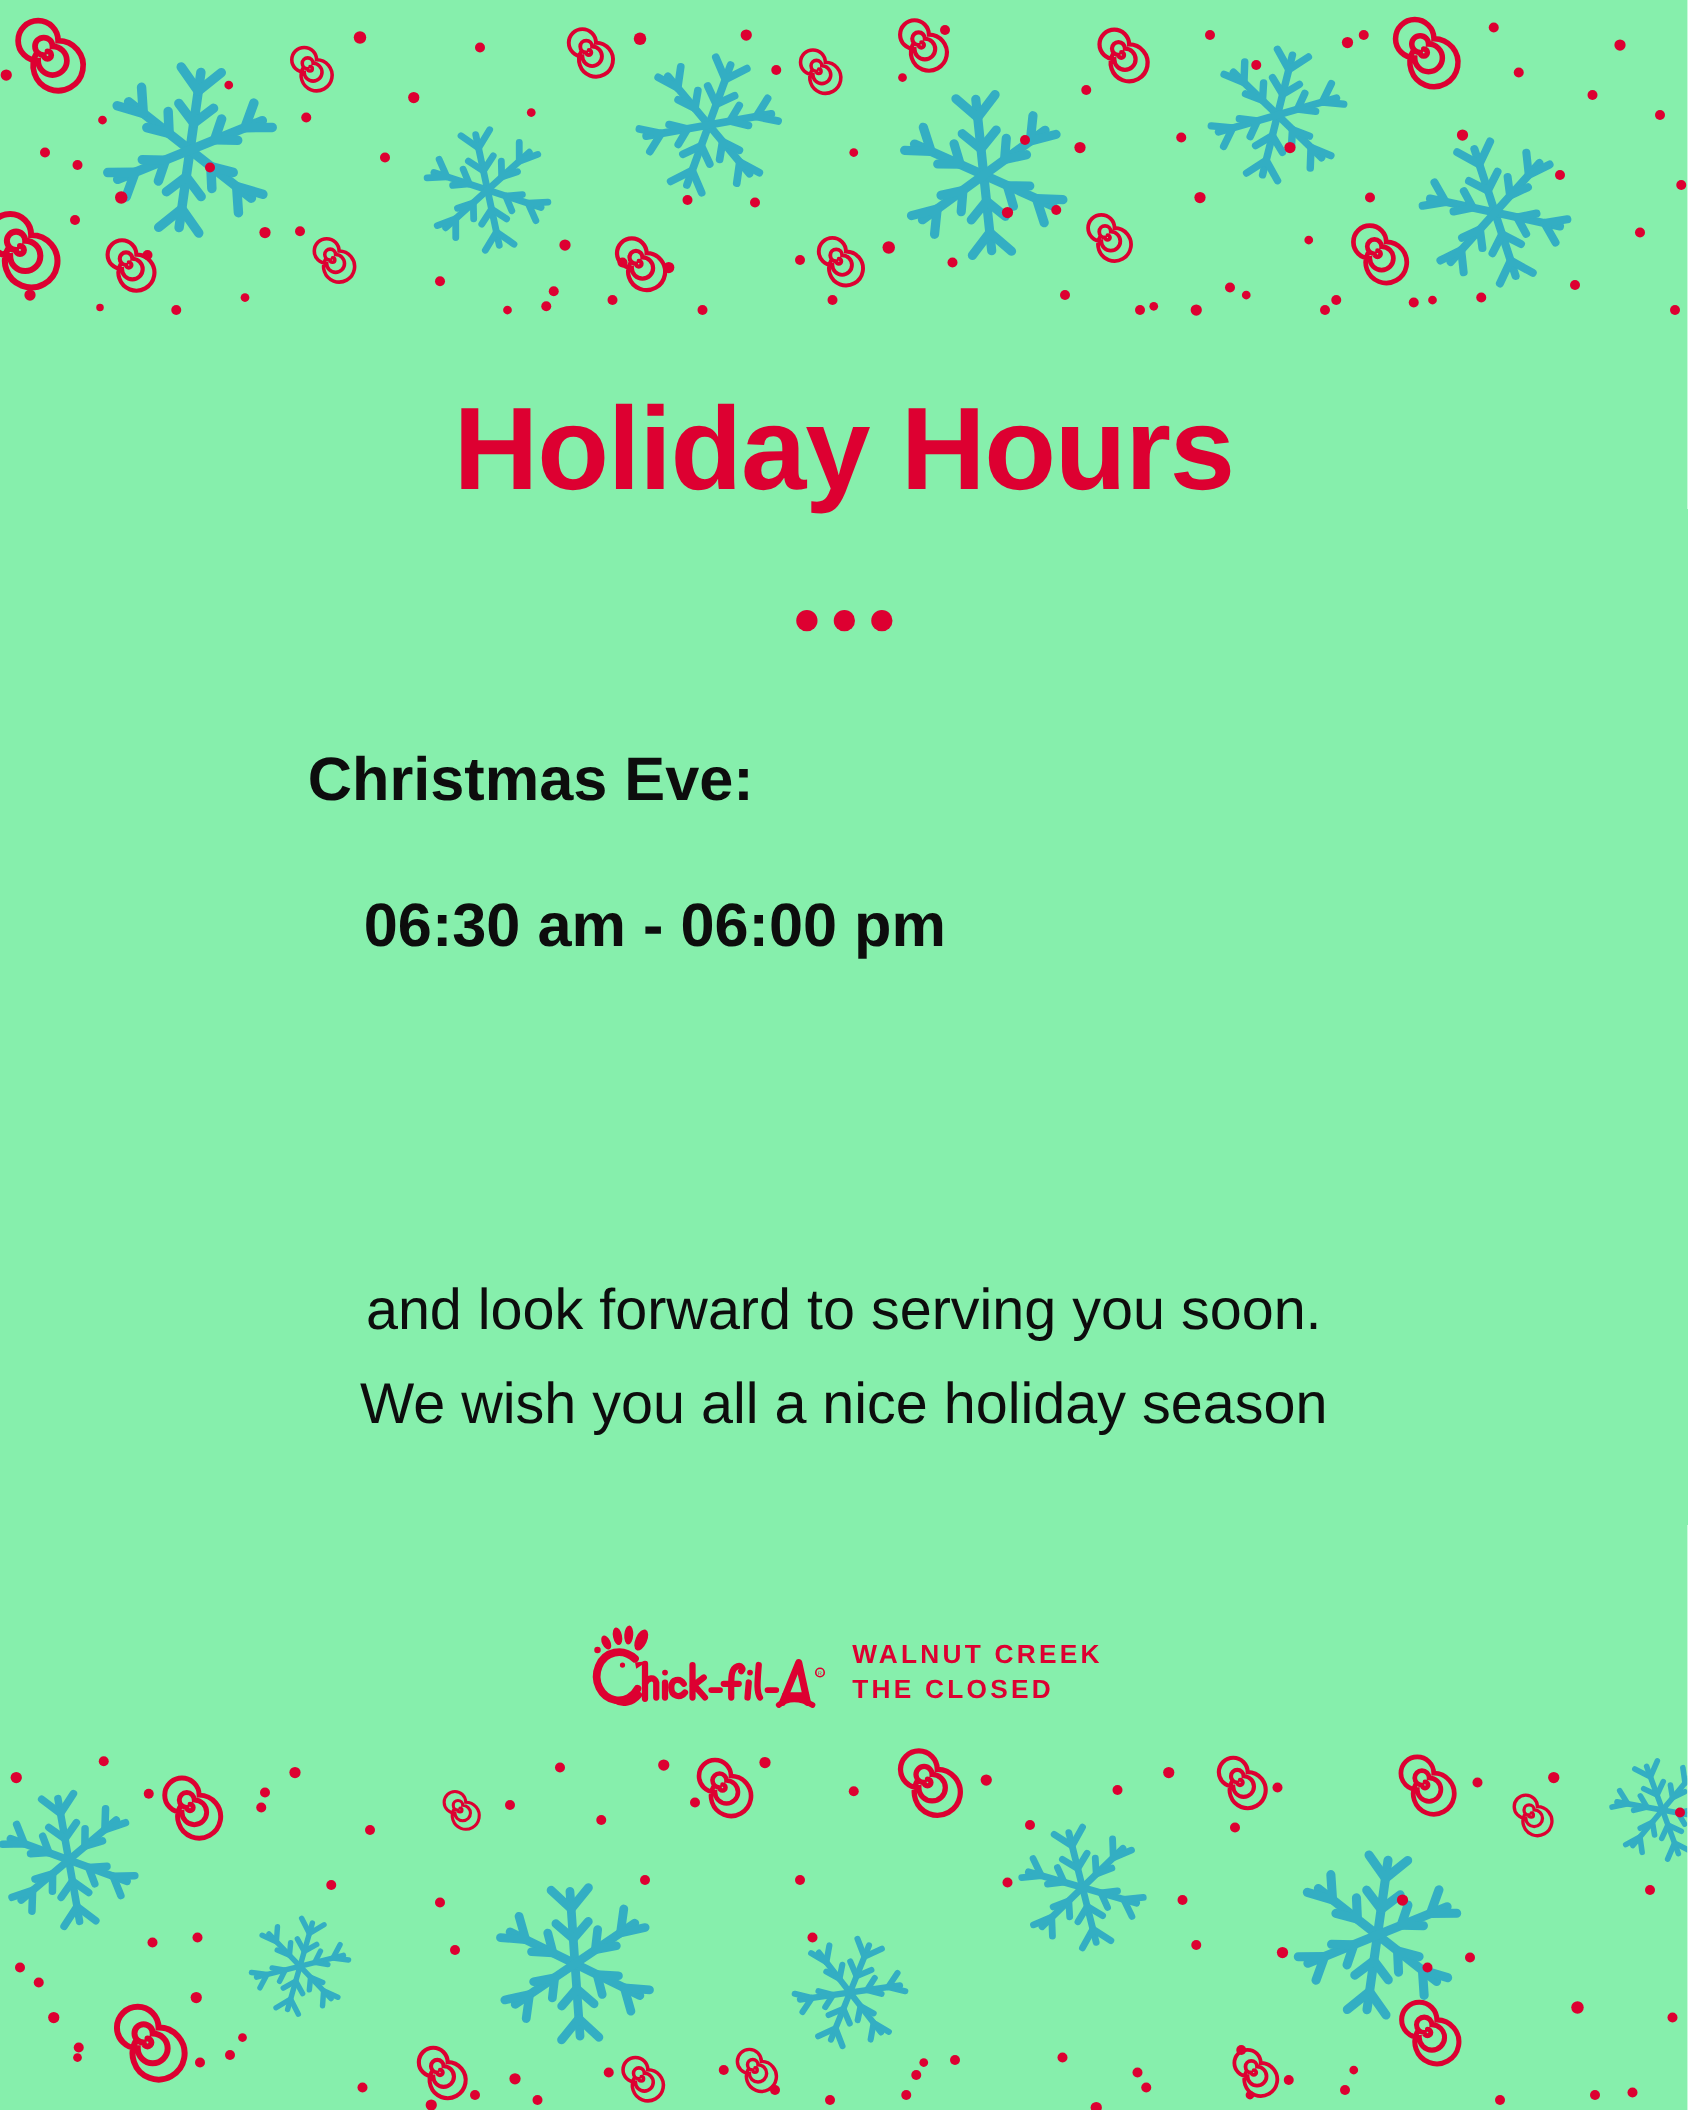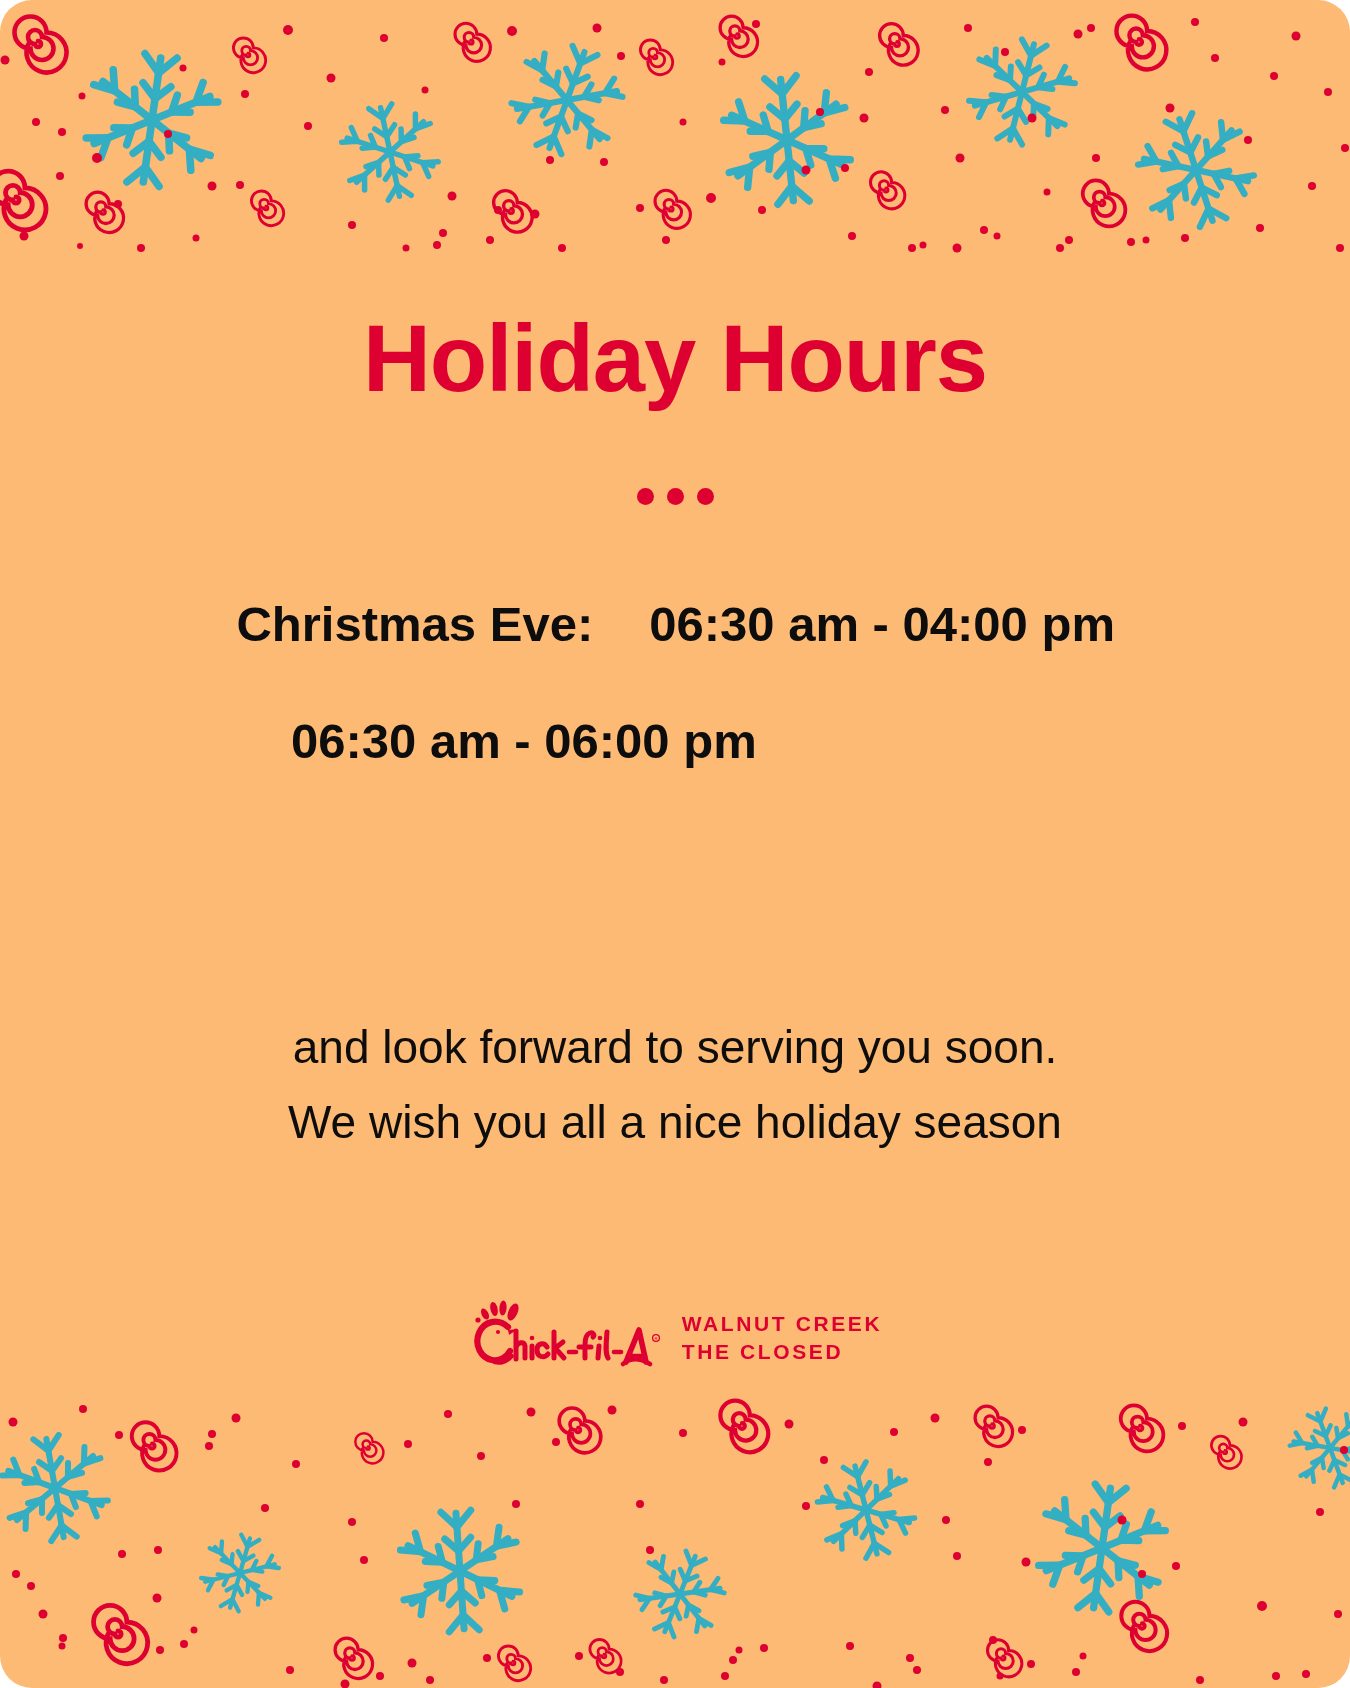"Holiday Hours" .poster { background: #fdba74 -> #86efac; border-radius: 32px -> none }
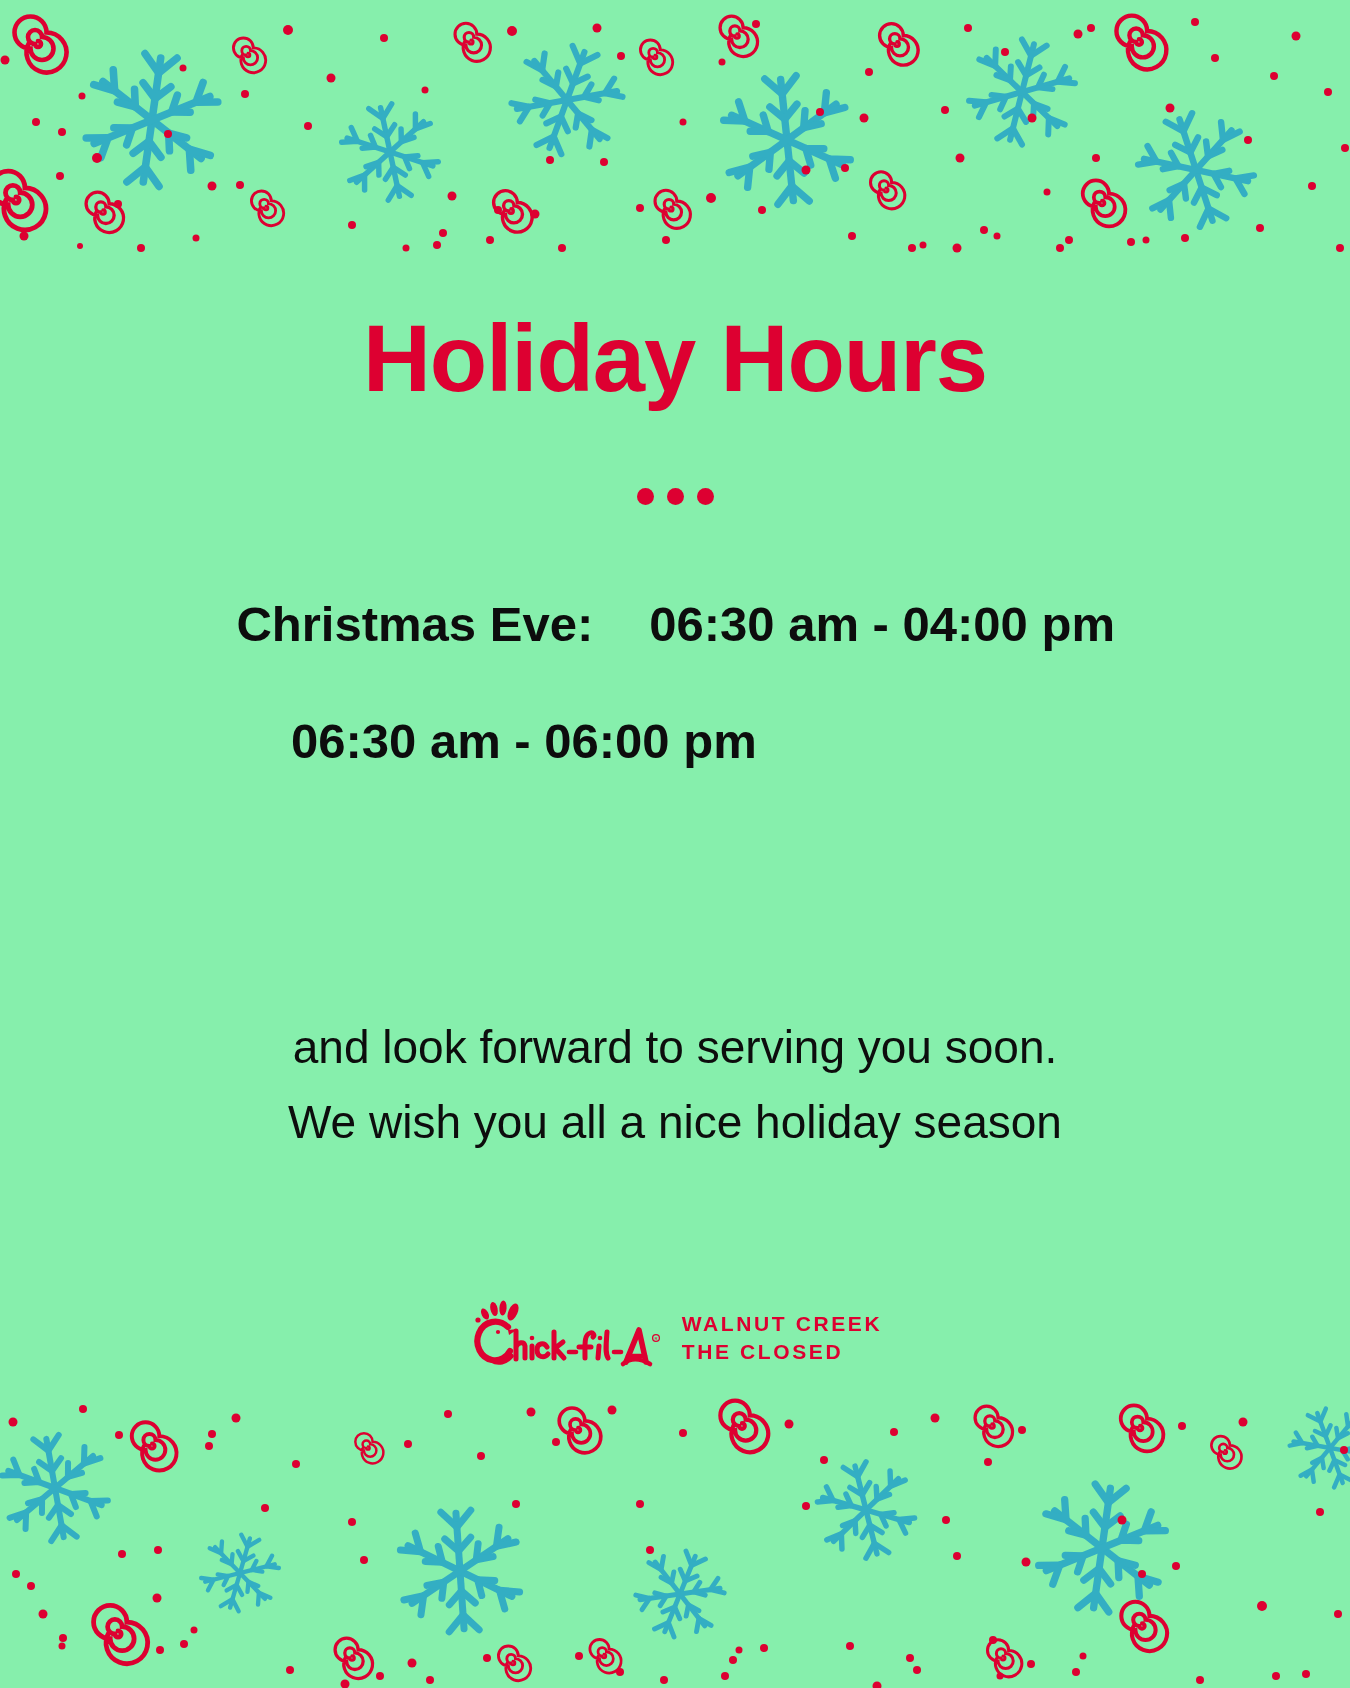"06:30 am - 04:00 pm" span.time { html: <span>06:30 am - 04:00 pm</span> -> none }
